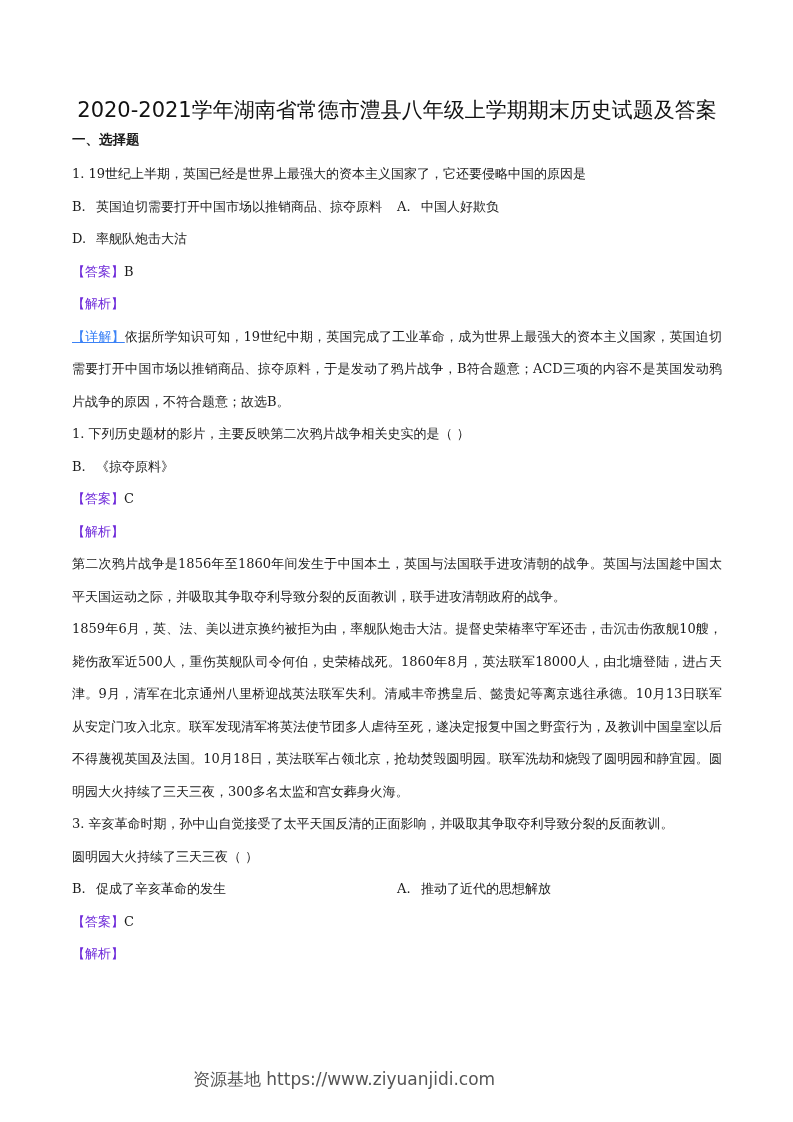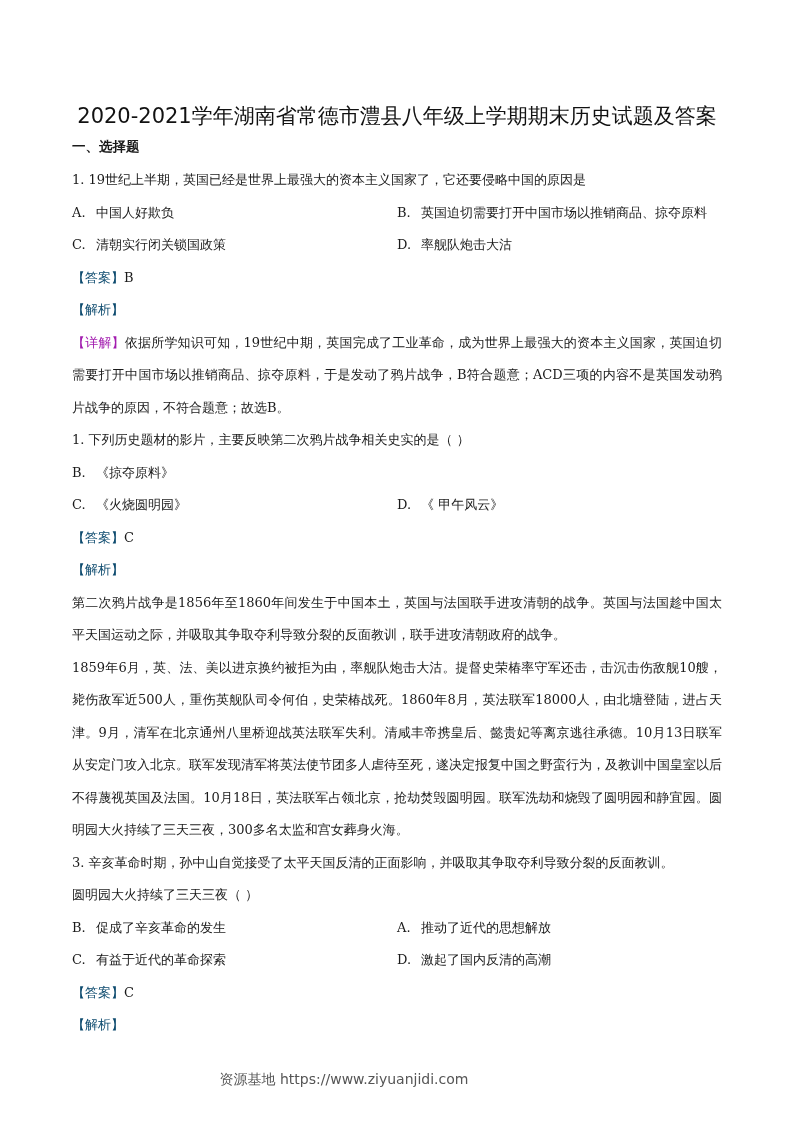"2020-2021学年湖南省常德市澧县八年级上学期期末历史试题及答案" .page { top: 100px -> 94px }
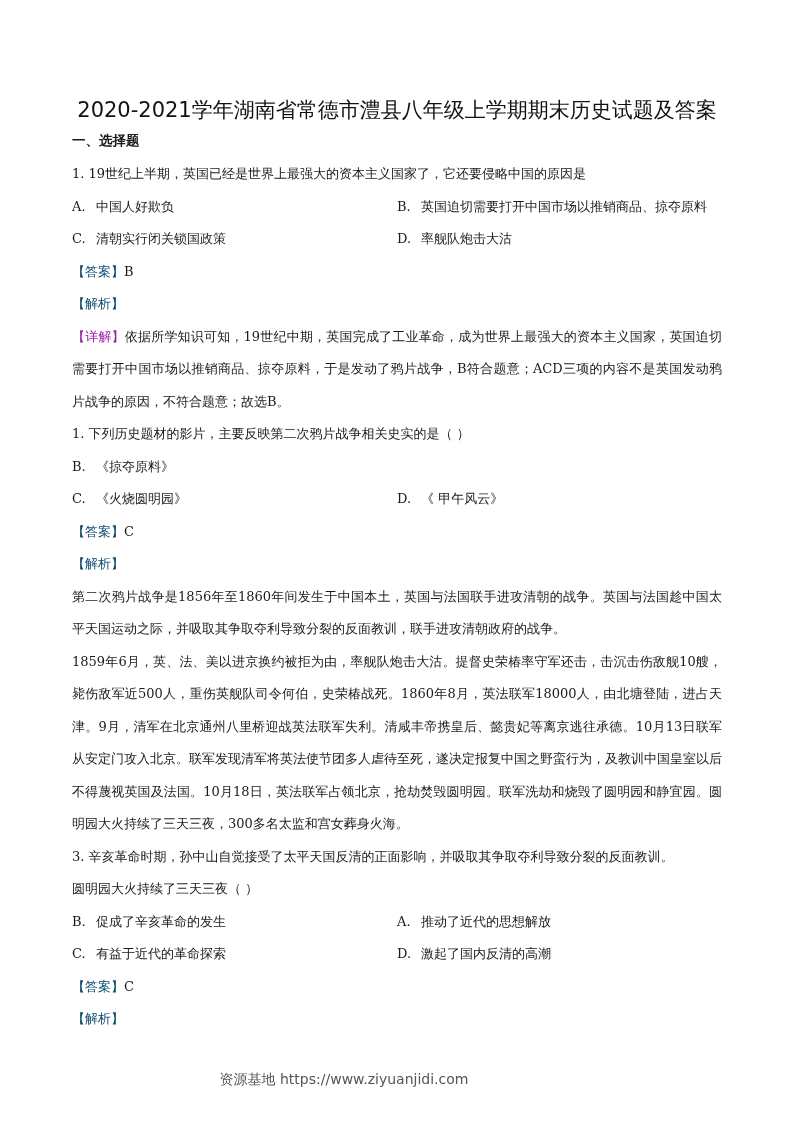"一、选择题" .section-heading { font-family: Liberation Sans, sans-serif -> Liberation Mono, monospace }
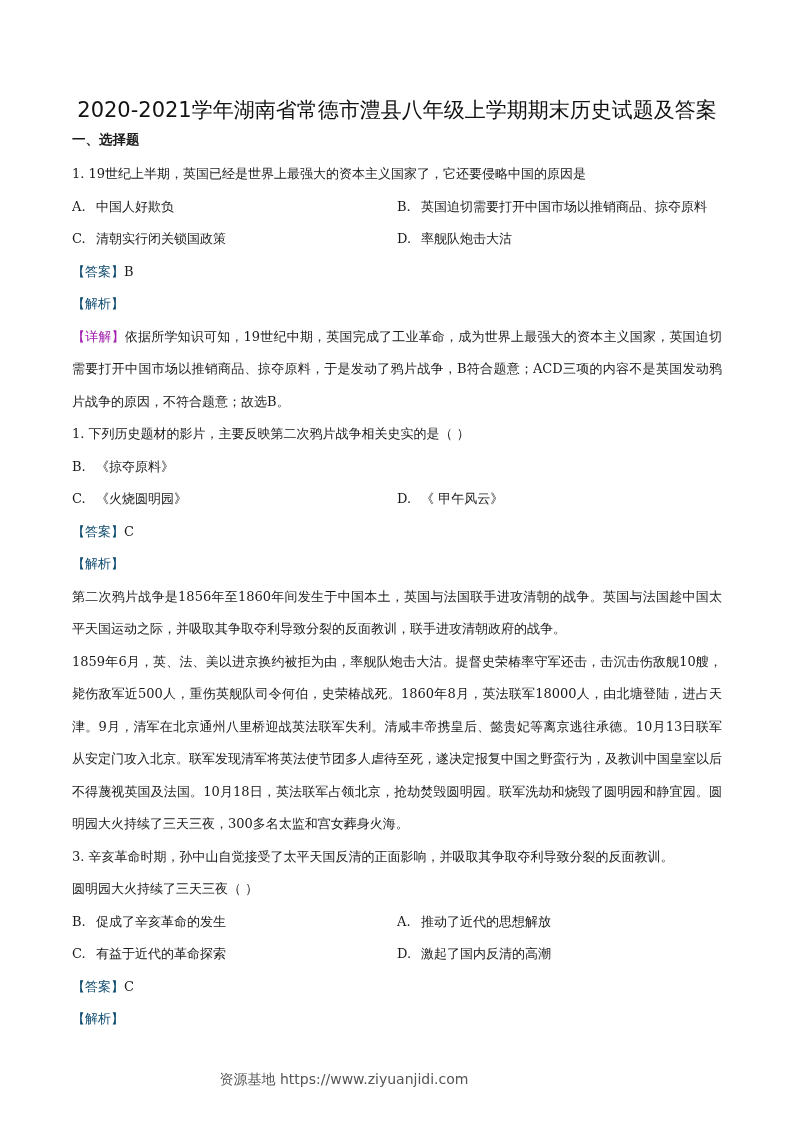"A. 中国人好欺负" div.option { order: before "B. 英国迫切需要打开中国市场以推销商品、掠夺原料" -> after "B. 英国迫切需要打开中国市场以推销商品、掠夺原料" }
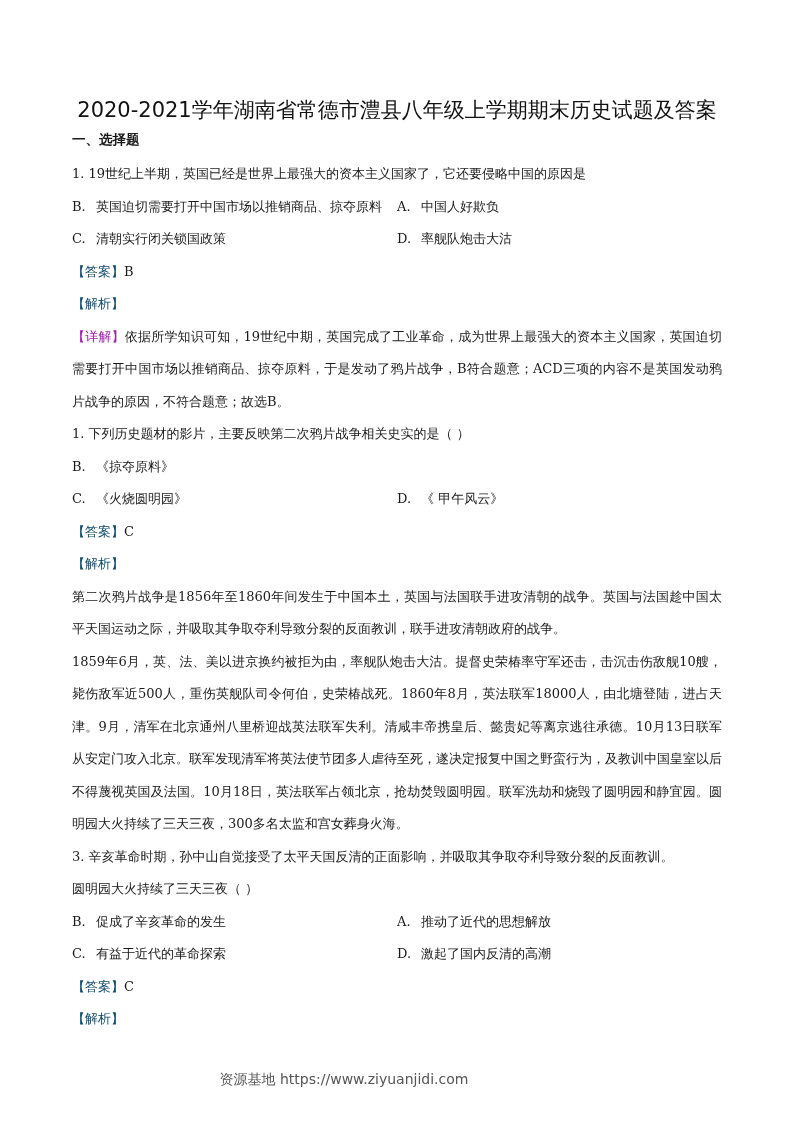"C. 清朝实行闭关锁国政策" div.option { html: <div> <span>C.</span><span>清朝实行闭关锁国政策</span> </div> -> none }
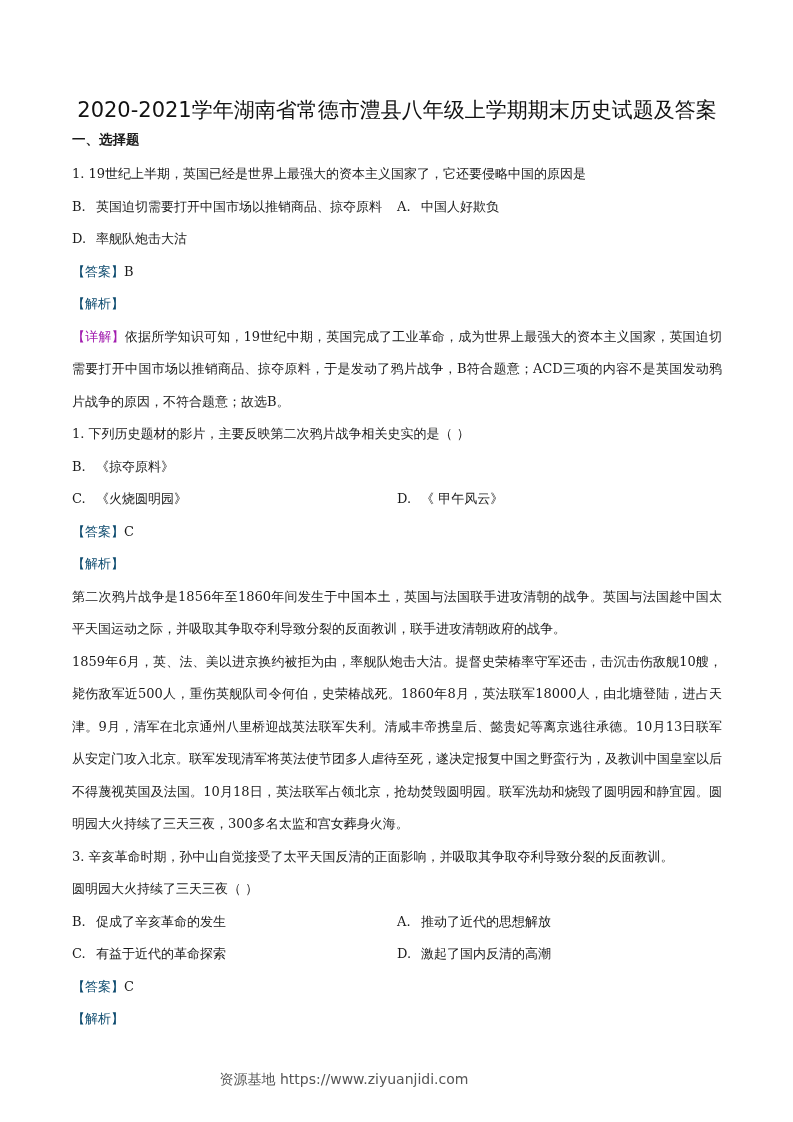"【答案】" .tag { color: #0c4a6e -> #6d28d9 }
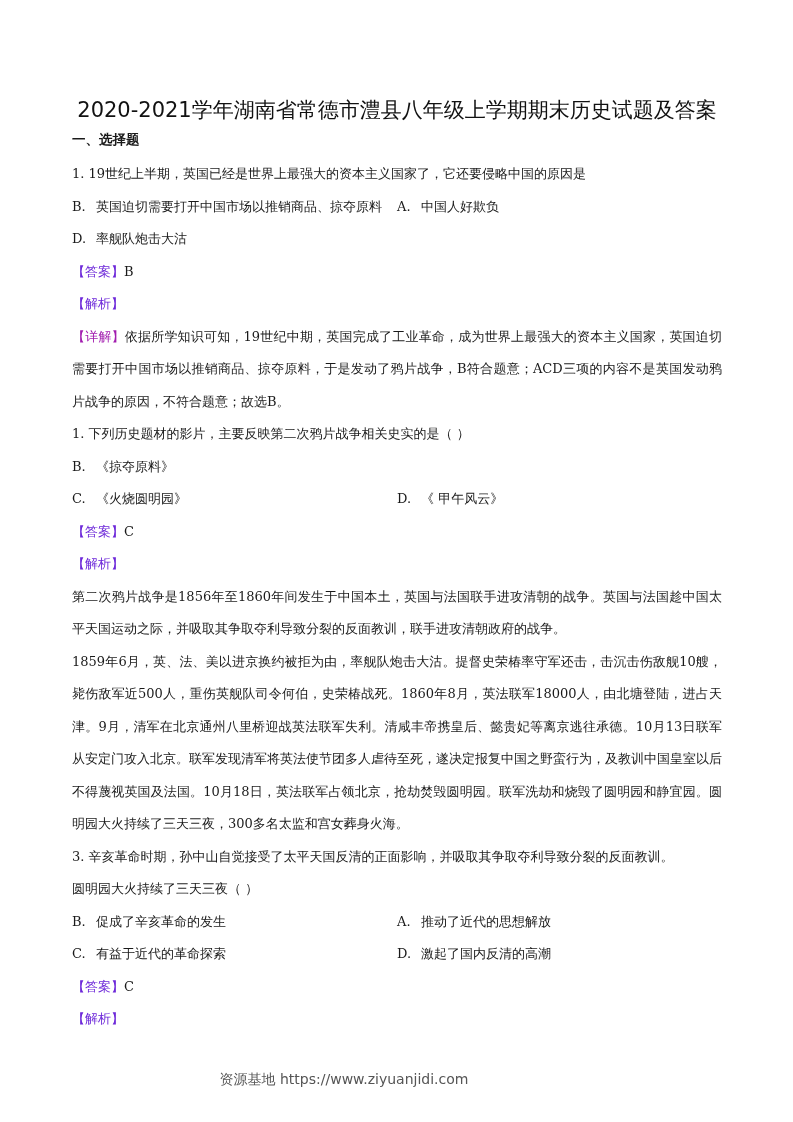"【详解】" .tag-black { color: #a21caf -> #3b82f6; text-decoration: none -> underline }
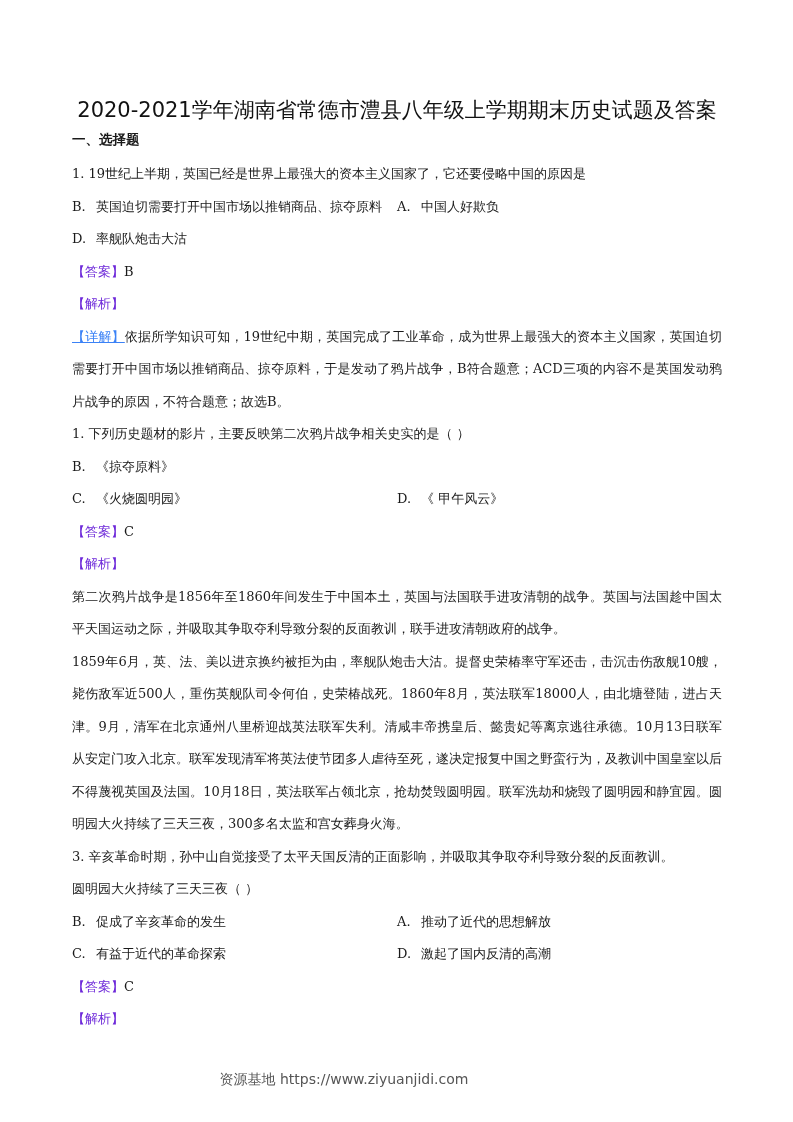"C. 《火烧圆明园》" div.options-row { html: <div> <div> <span>C.</span><span>《火烧圆明园》</span> </div> <div> <span>D.</span><span>《 甲午风云》</span> </div> </div> -> none }
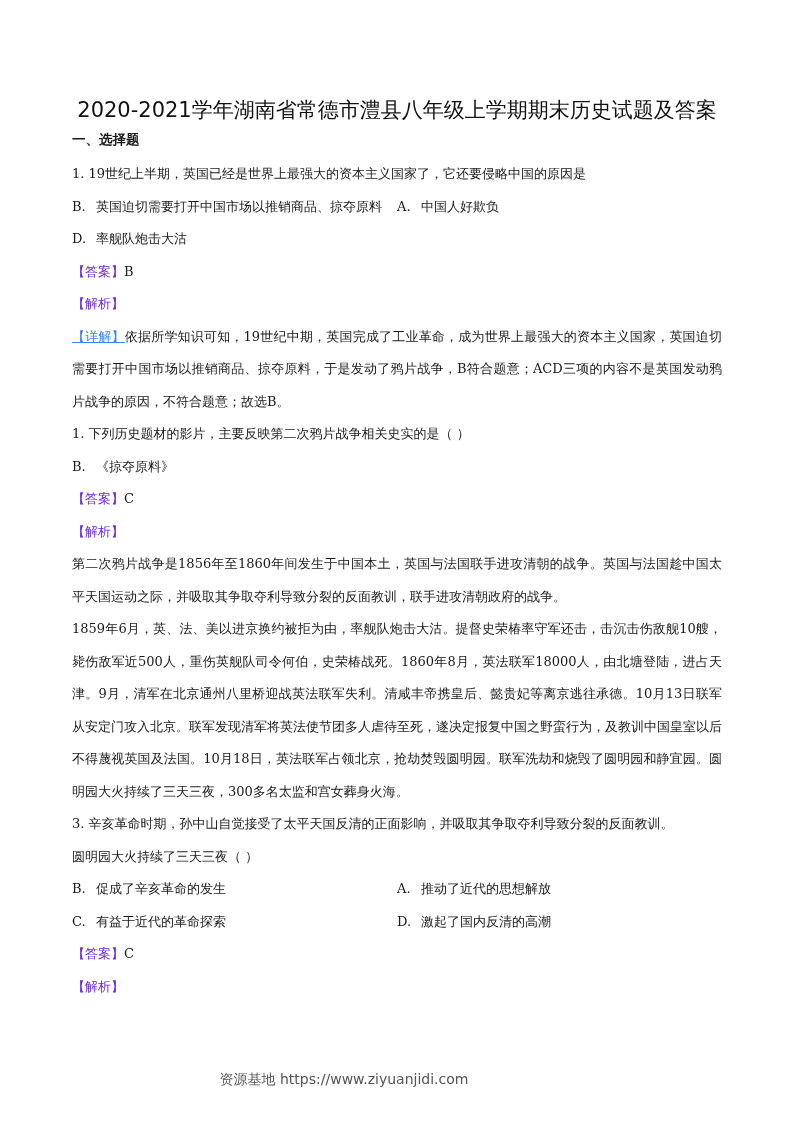"C. 有益于近代的革命探索" div.options-row { html: <div> <div> <span>C.</span><span>有益于近代的革命探索</span> </div> <div> <span>D.</span><span>激起了国内反清的高潮</span> </div> </div> -> none }
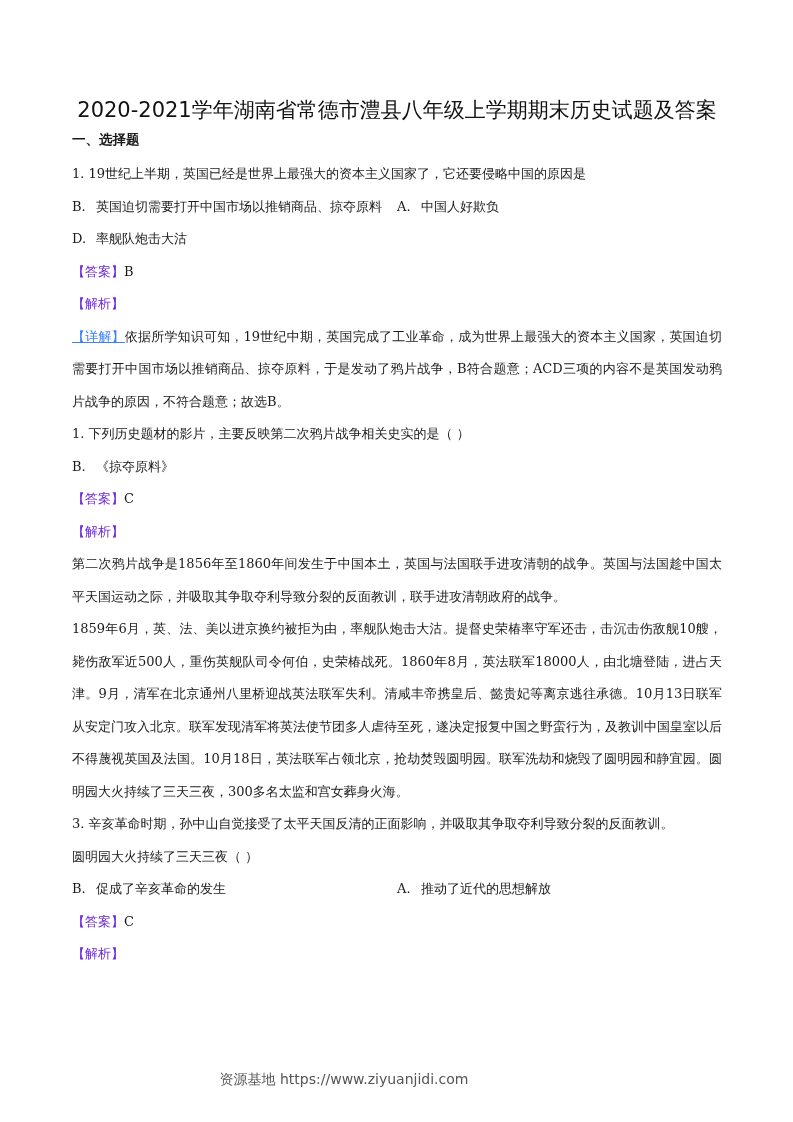"资源基地 https://www.ziyuanjidi.com" .footer { font-size: 14px -> 17px }
